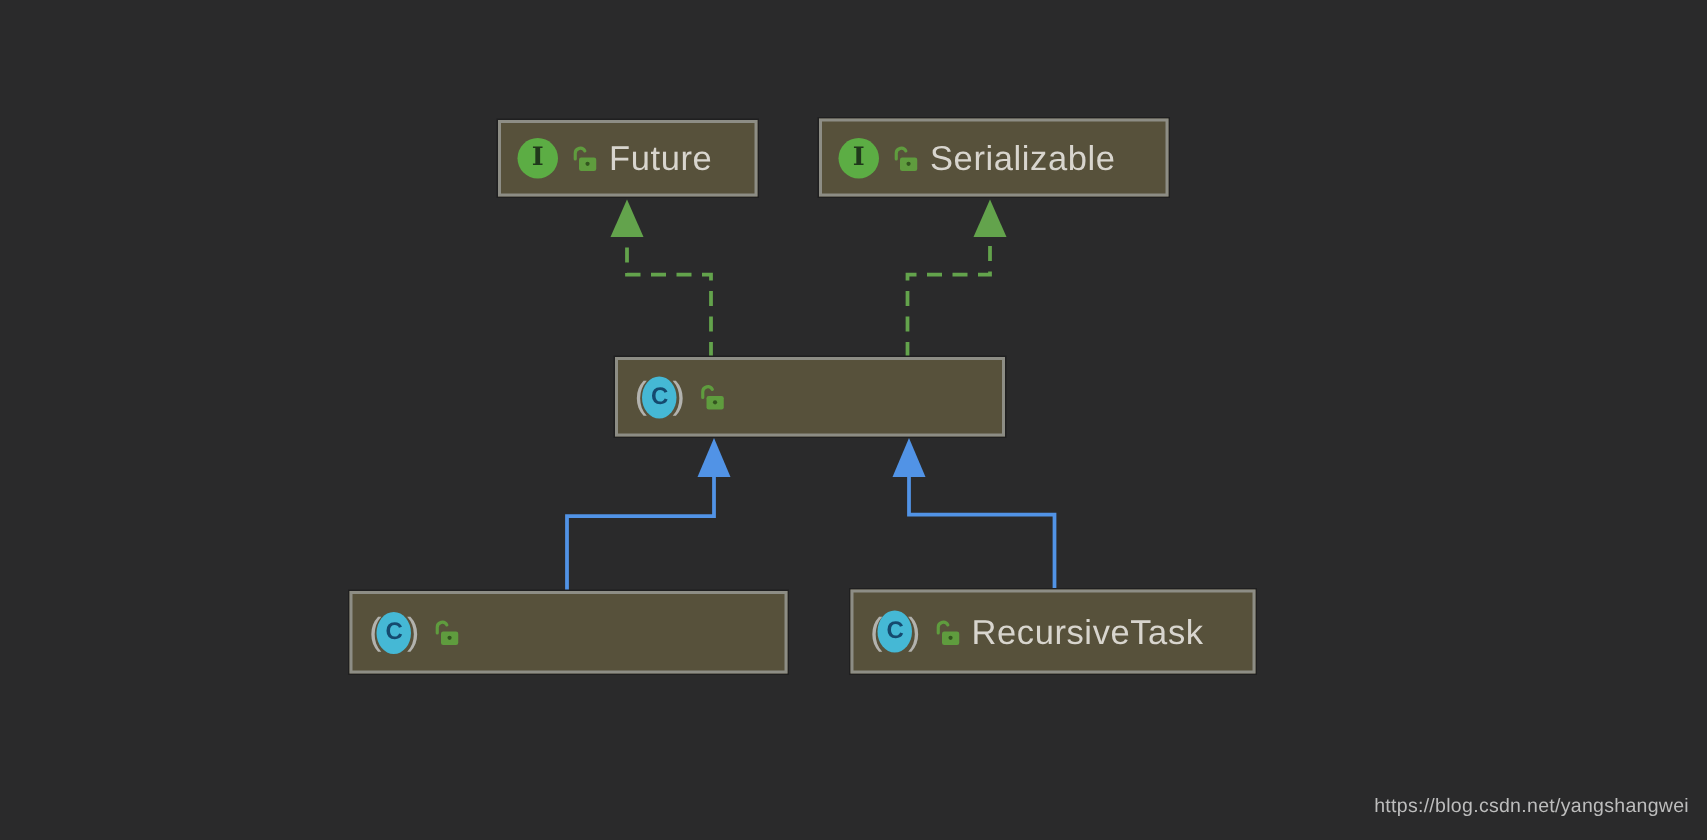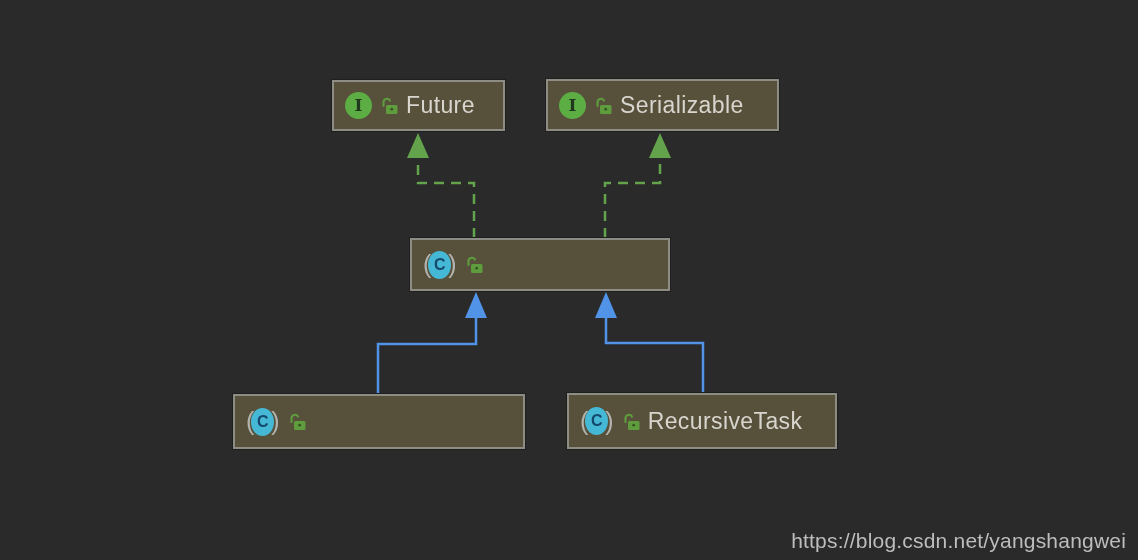"https://blog.csdn.net/yangshangwei" .watermark { font-size: 21px -> 13px }
